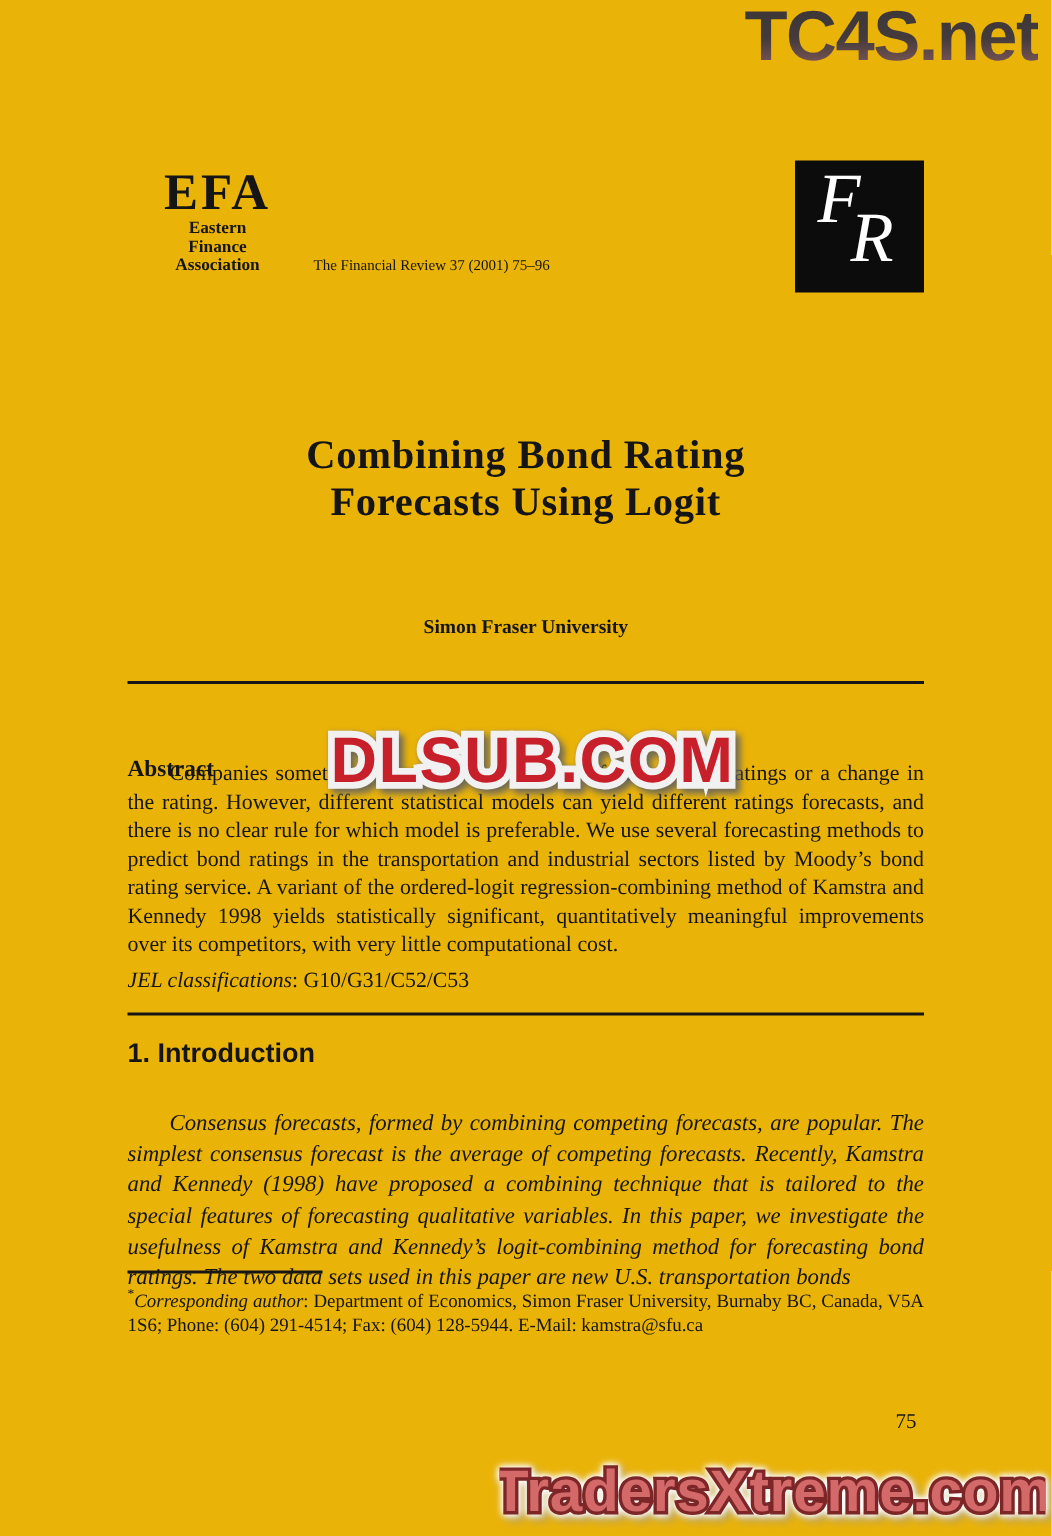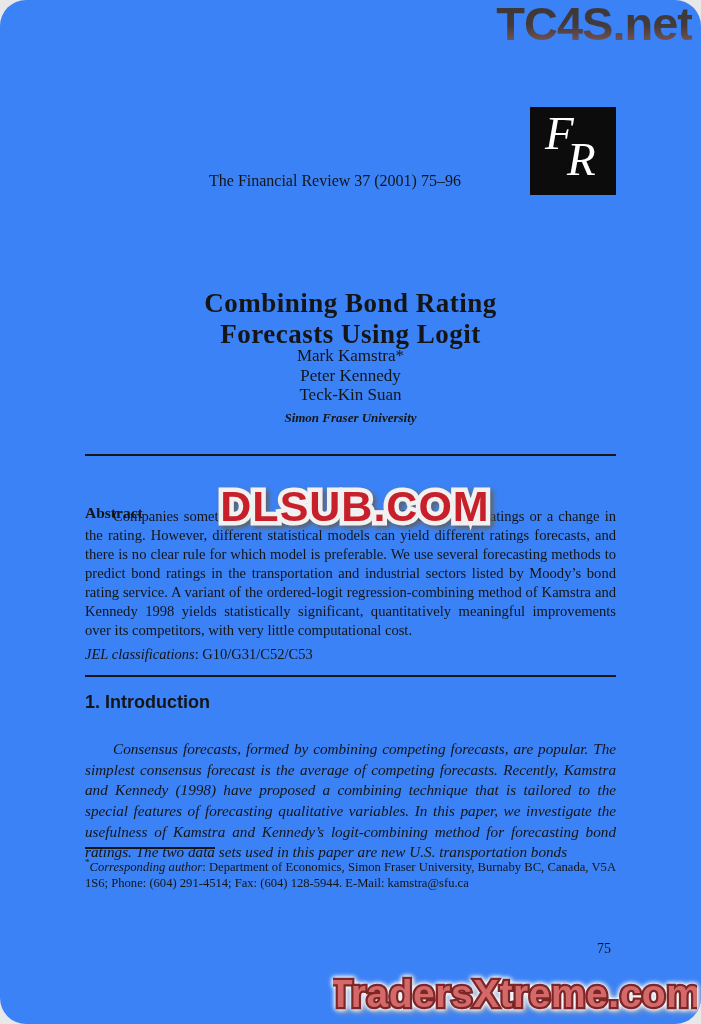"TC4S.net" .page { background: #3b82f6 -> #eab308; border-radius: 26px -> none }
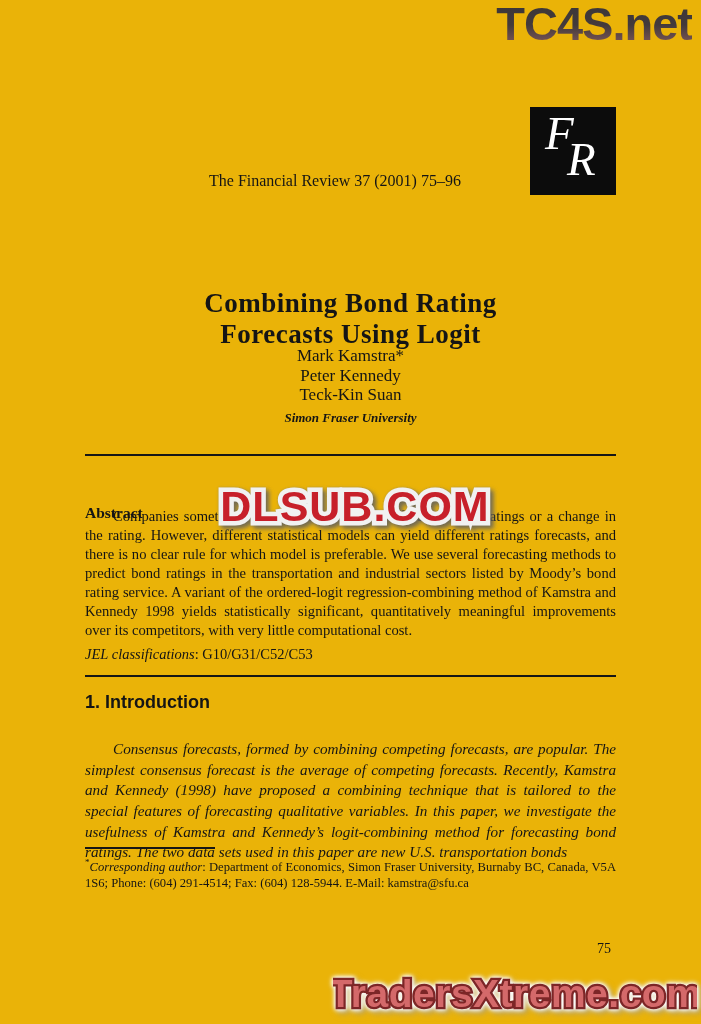"EFA" div.efa { html: none -> <div> <div>EFA</div> <div>Eastern</div> <div>Finance</div> <div>Association</div> </div> }
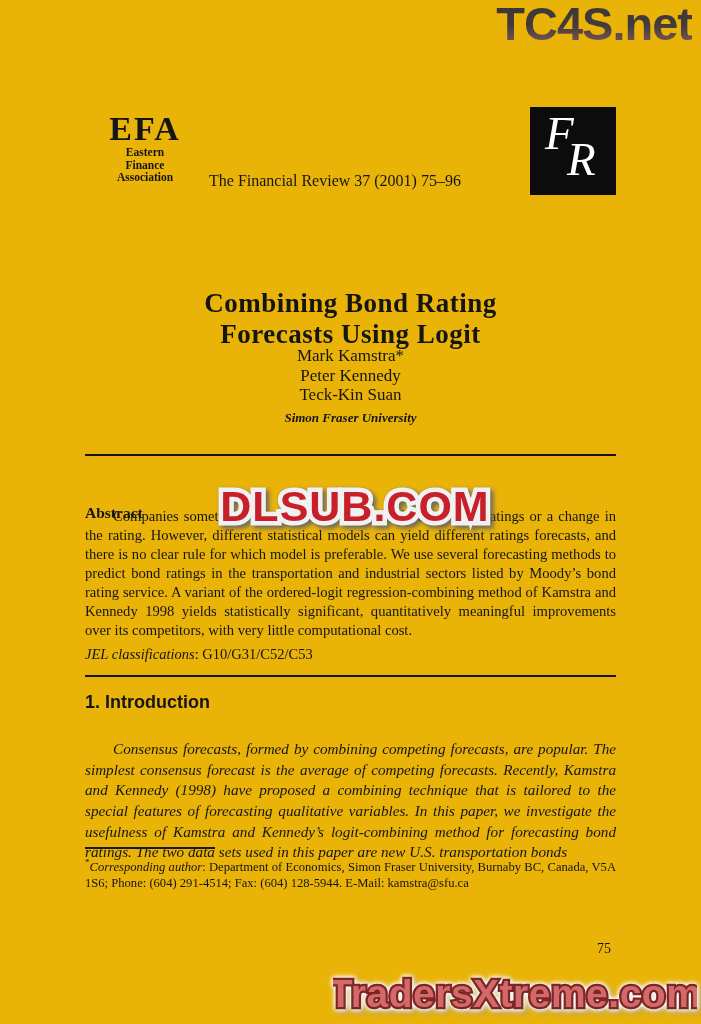"The Financial Review 37 (2001)" .journal-ref { font-size: 16px -> 10px }
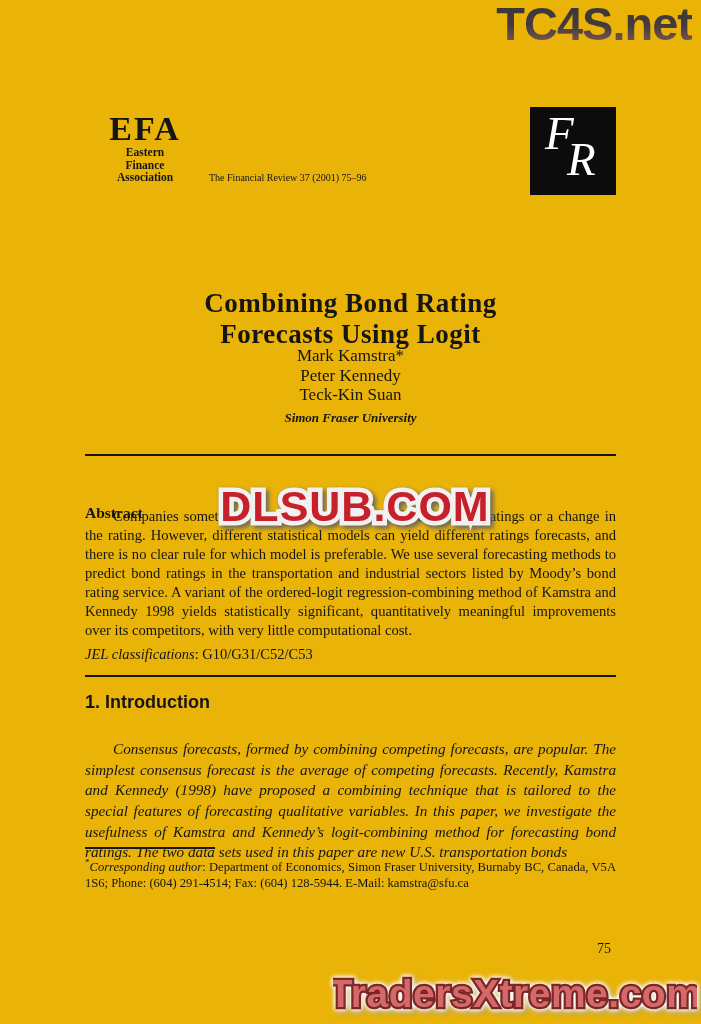"Mark Kamstra*" div.authors { html: <div> <div>Mark Kamstra*</div> <div>Peter Kennedy</div> <div>Teck-Kin Suan</div> </div> -> none }
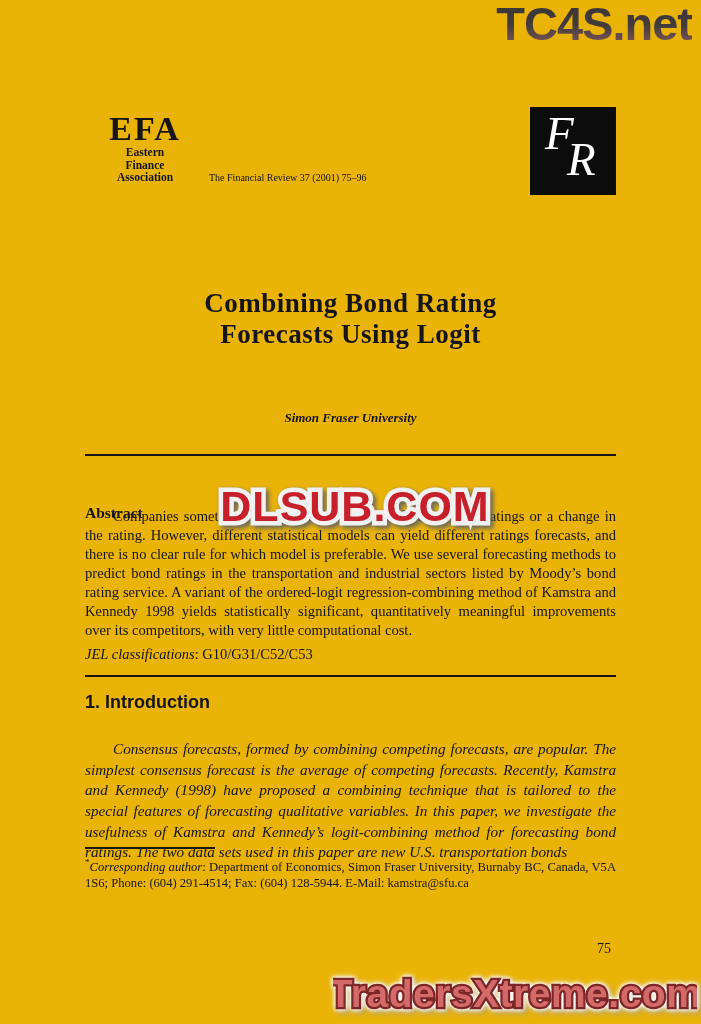"Simon Fraser University" .affiliation { font-style: italic -> none }
